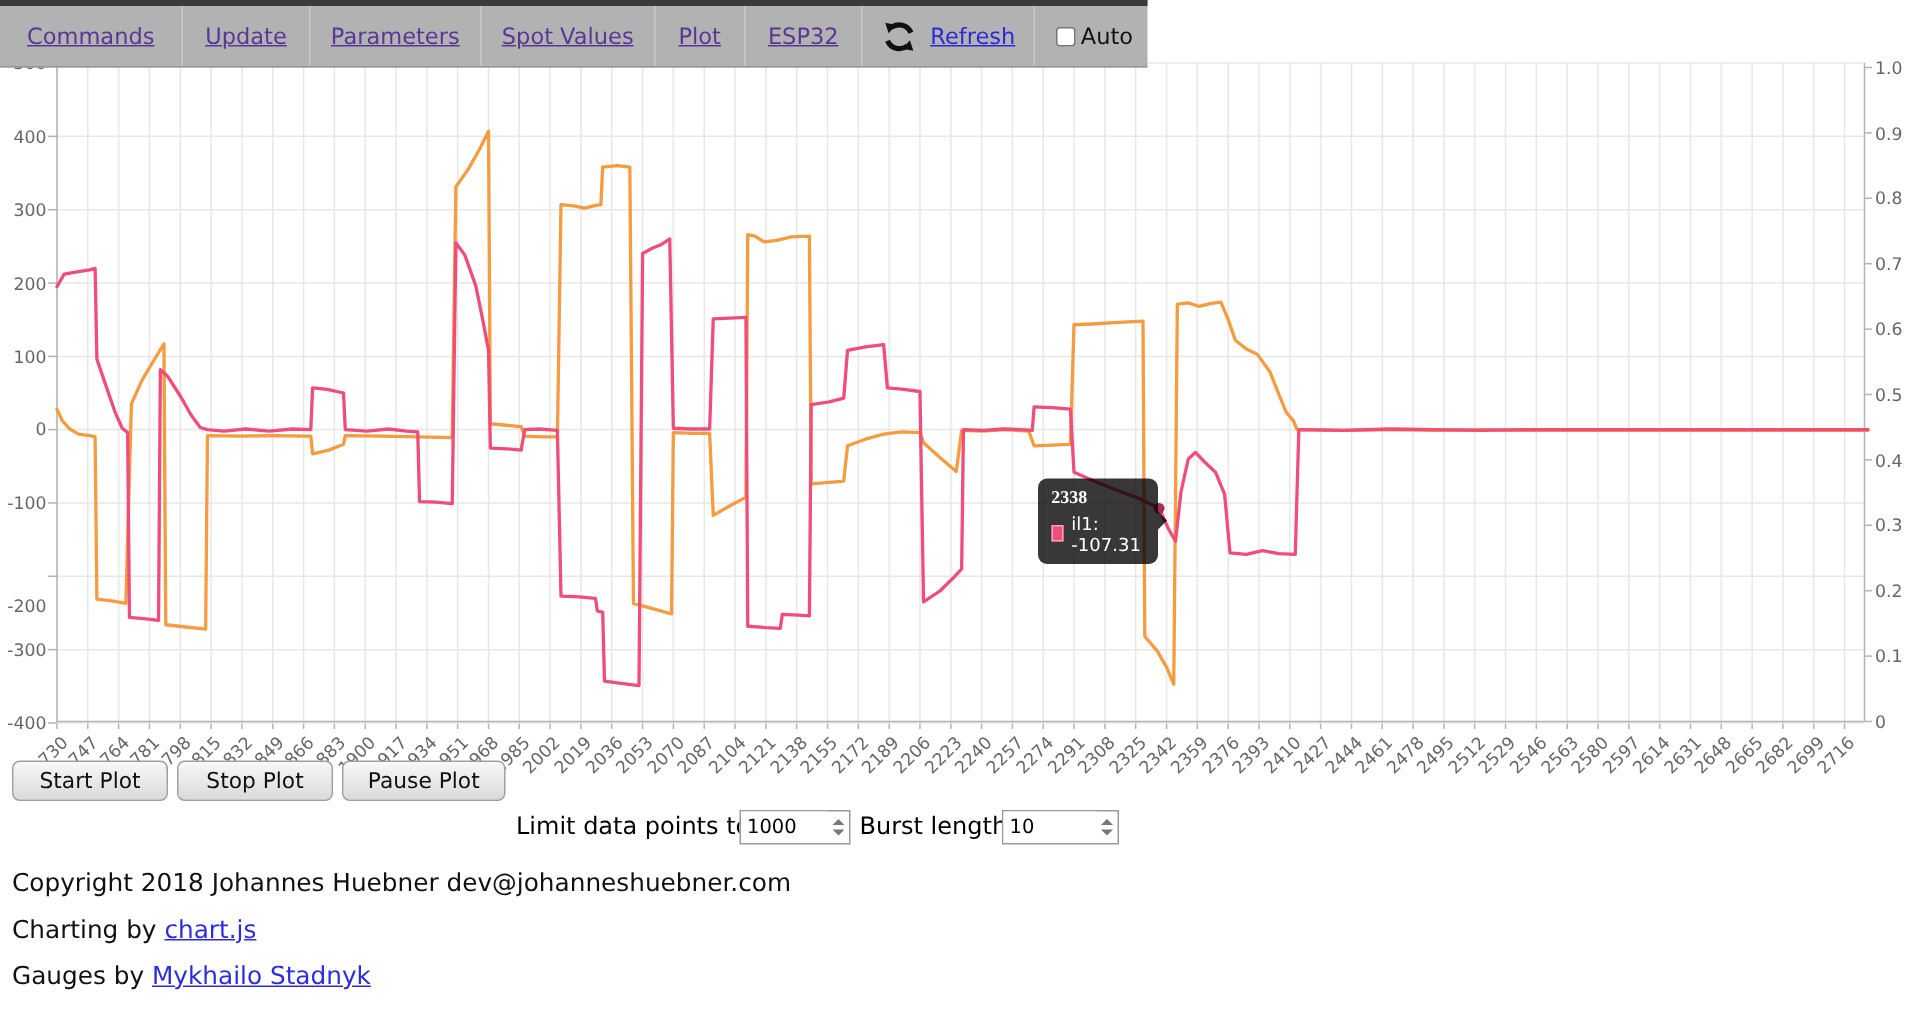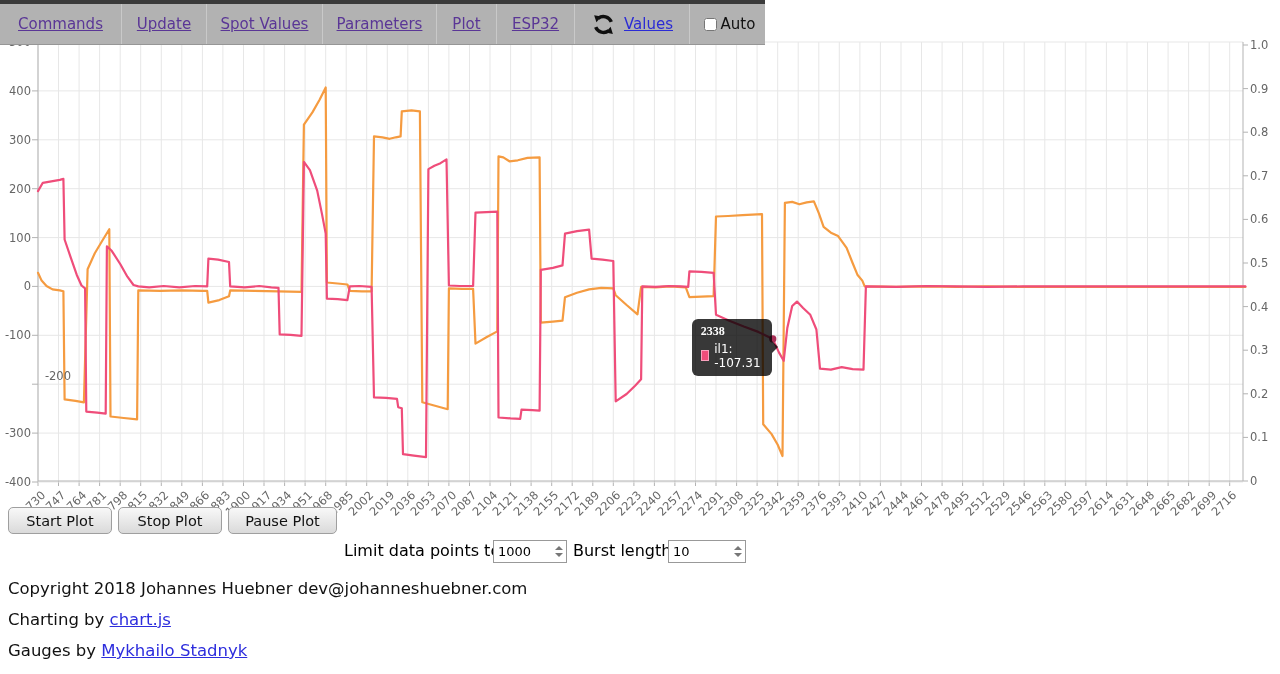"Spot Values" div.nav-cell { order: before "Parameters" -> after "Parameters" }
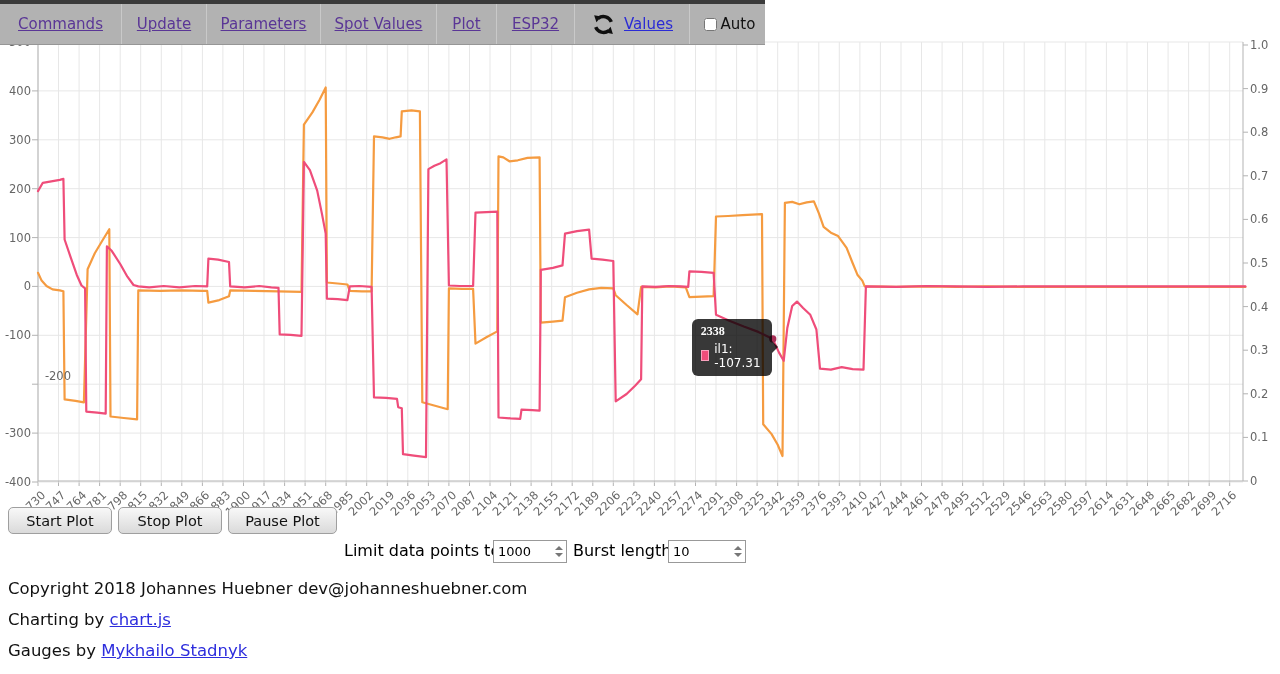"Values" span.refresh-link { text: Values -> Refresh }
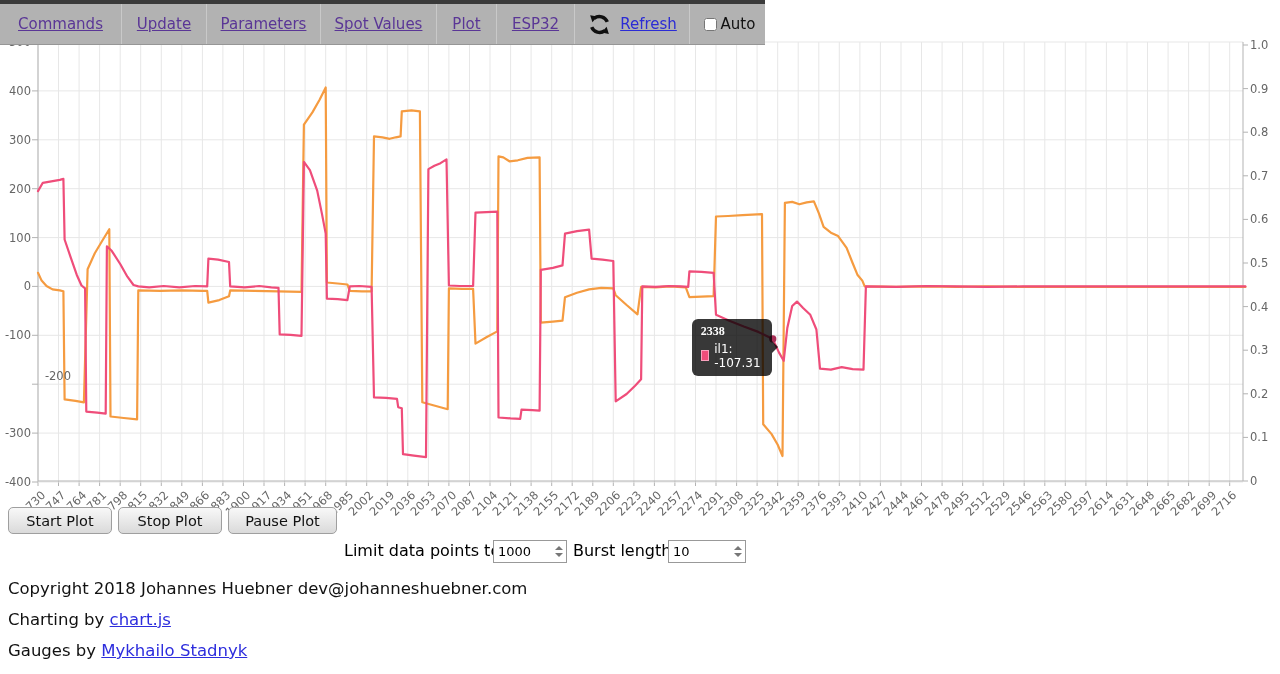"-200" div.ylab { padding-left: 40px -> none; top: 369px -> 397px }
